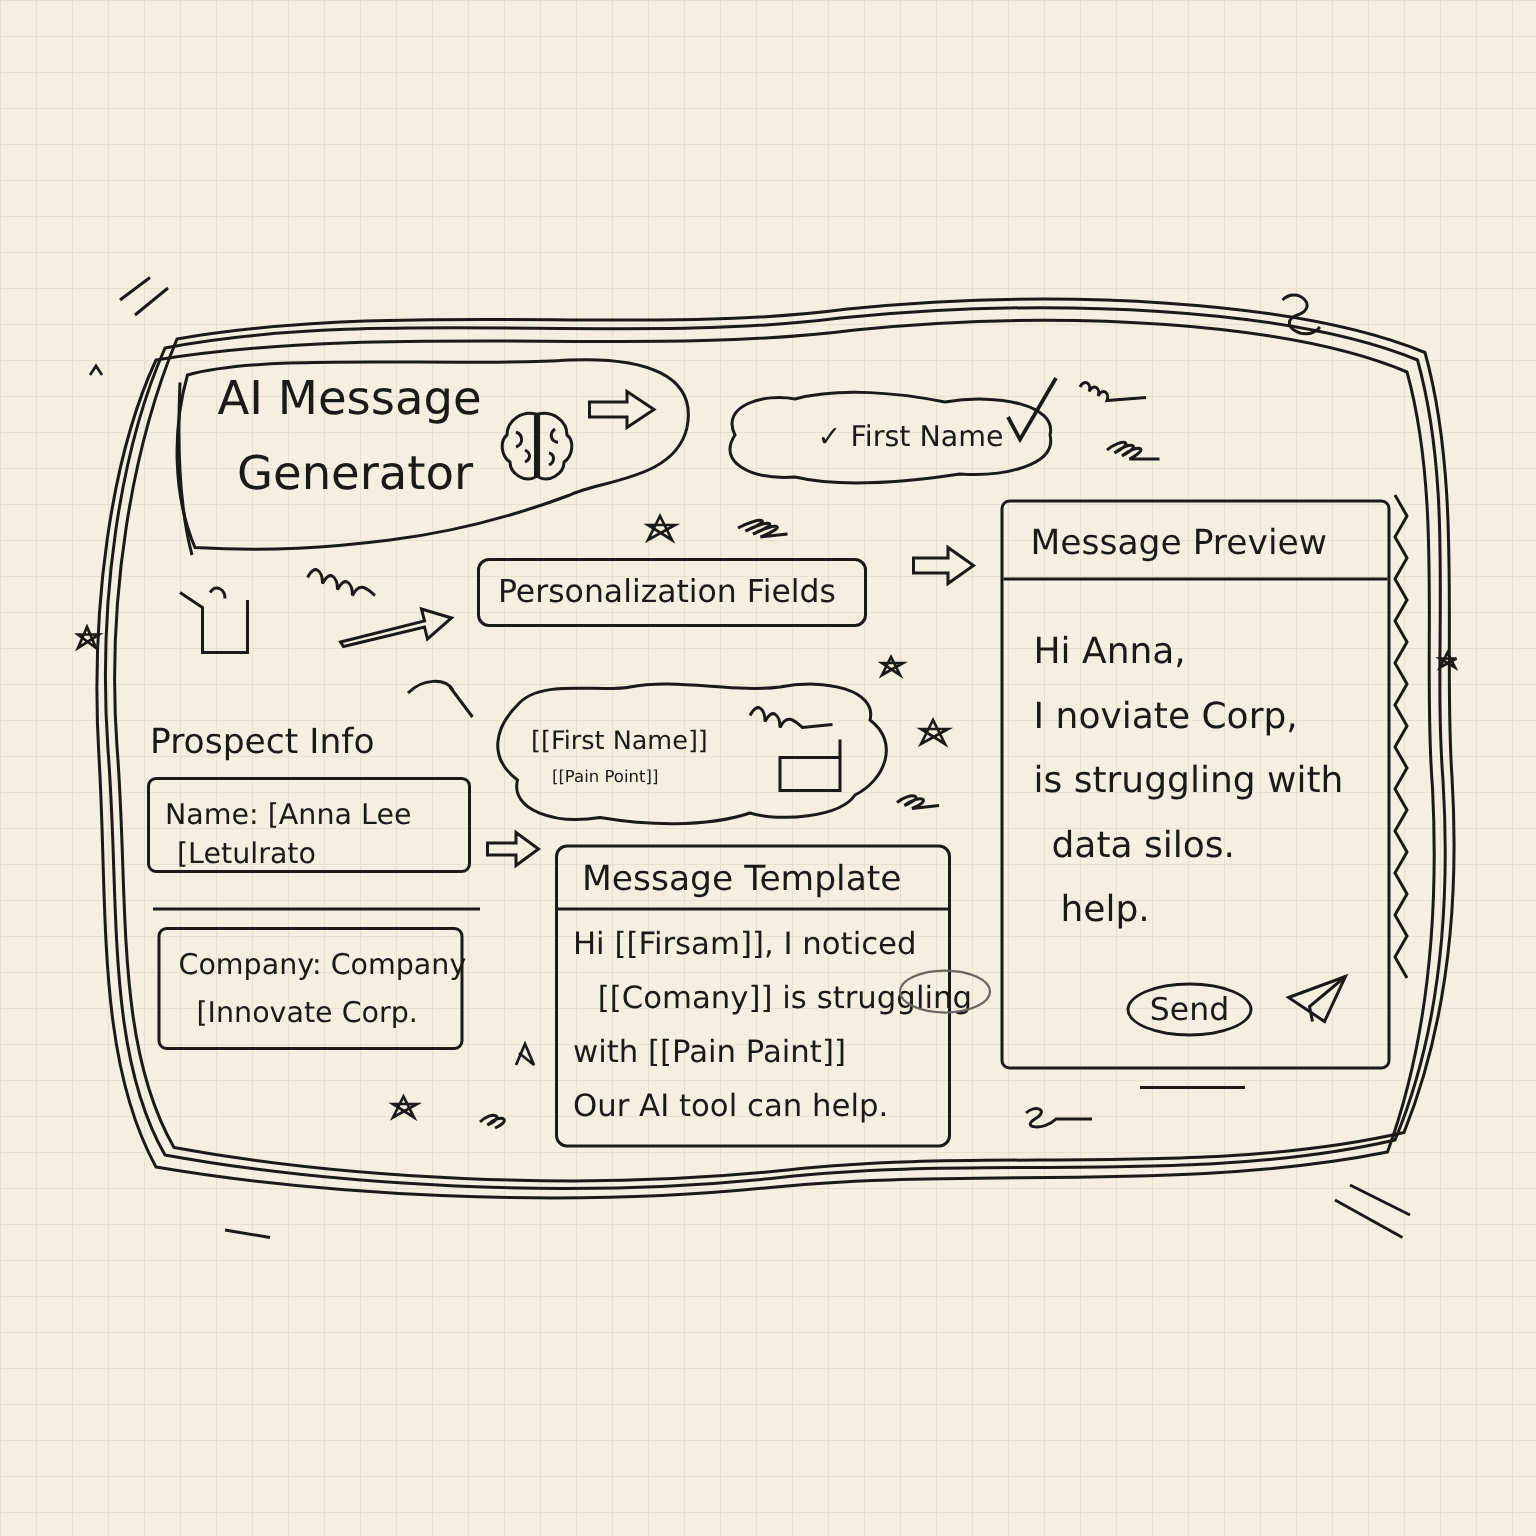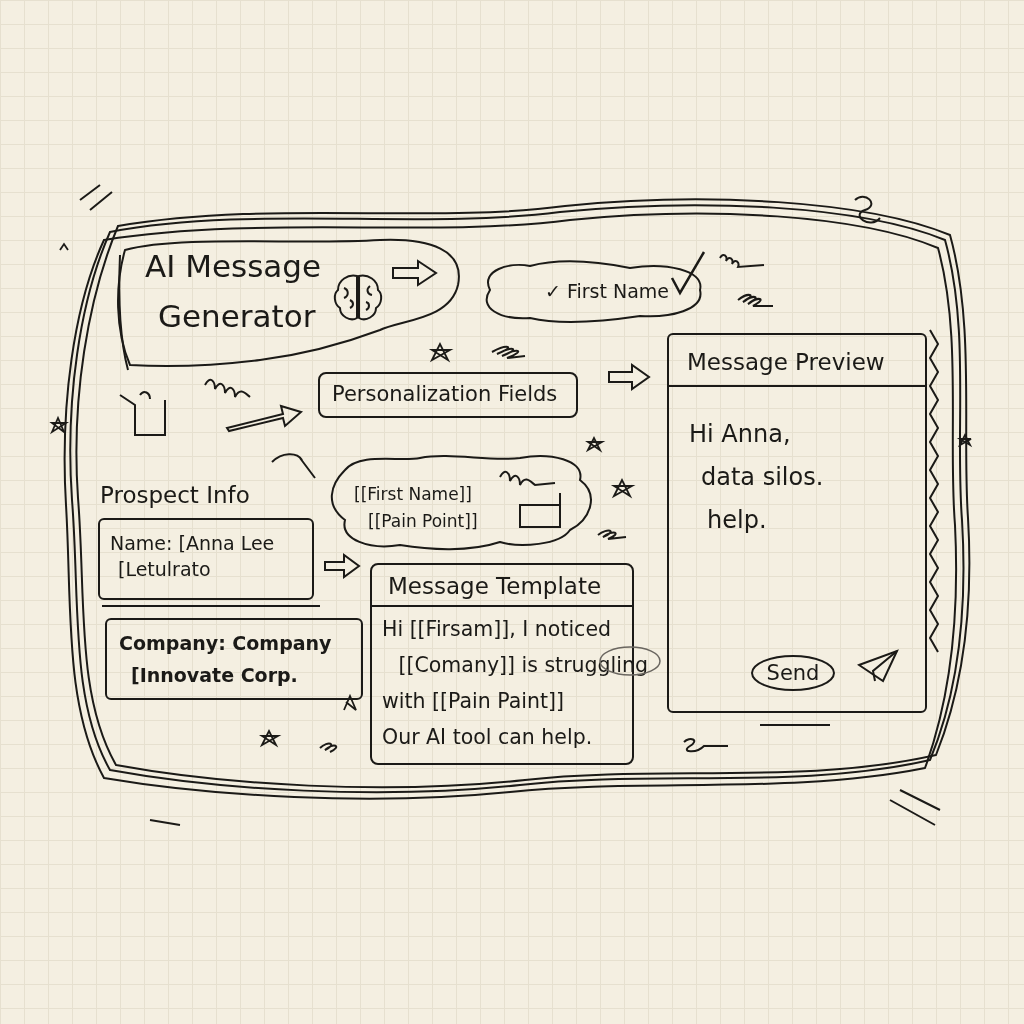"I noviate Corp," div.hand { html: none -> <div>I noviate Corp,</div> }
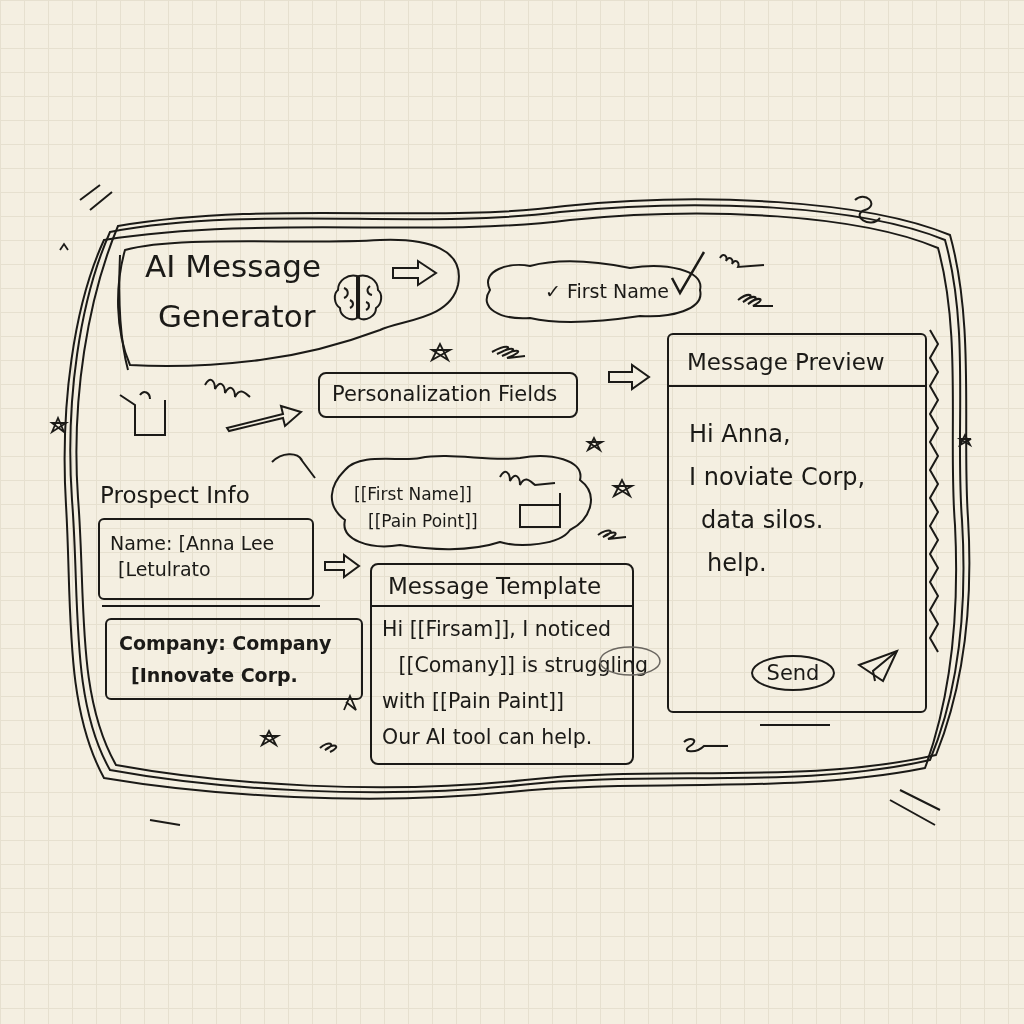"[[Pain Point]]" div.abs { font-size: 17px -> 11px }
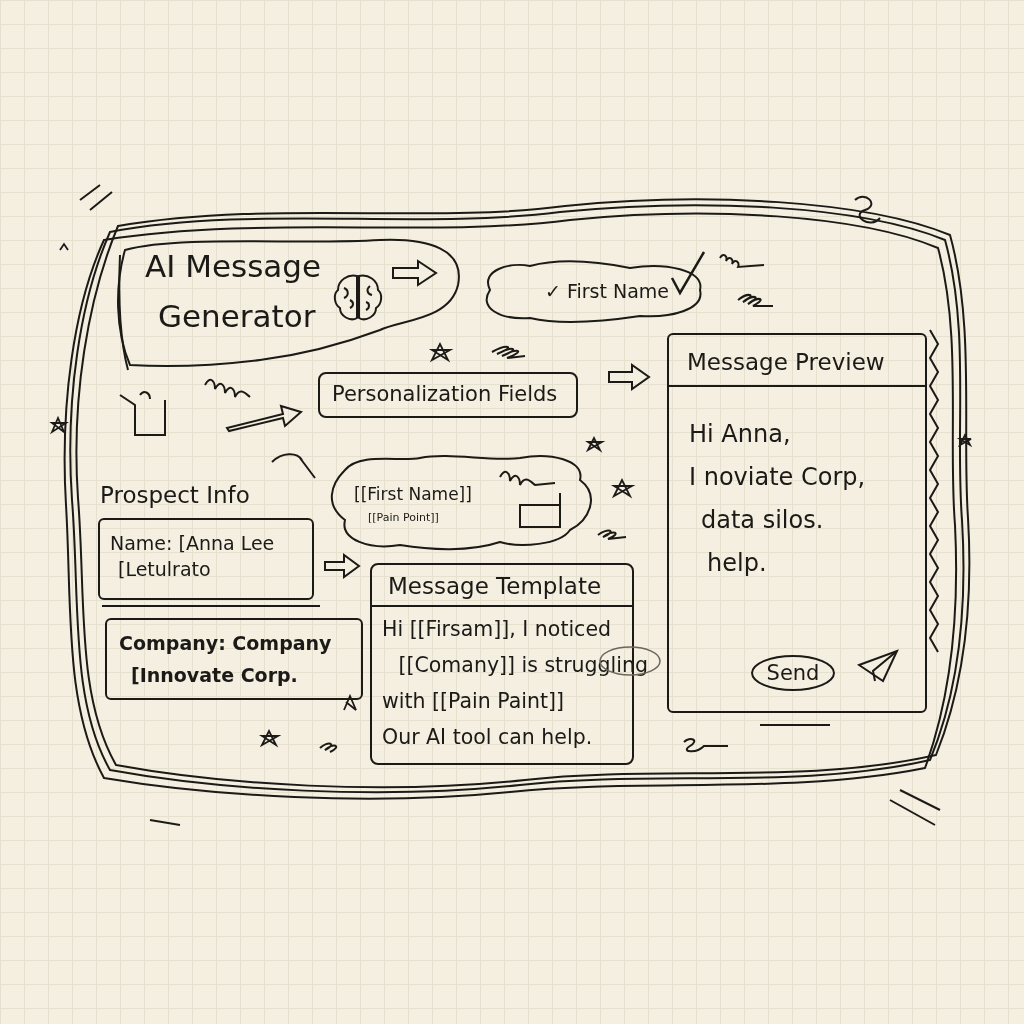"is struggling with" div.hand { html: none -> <div>is struggling with</div> }
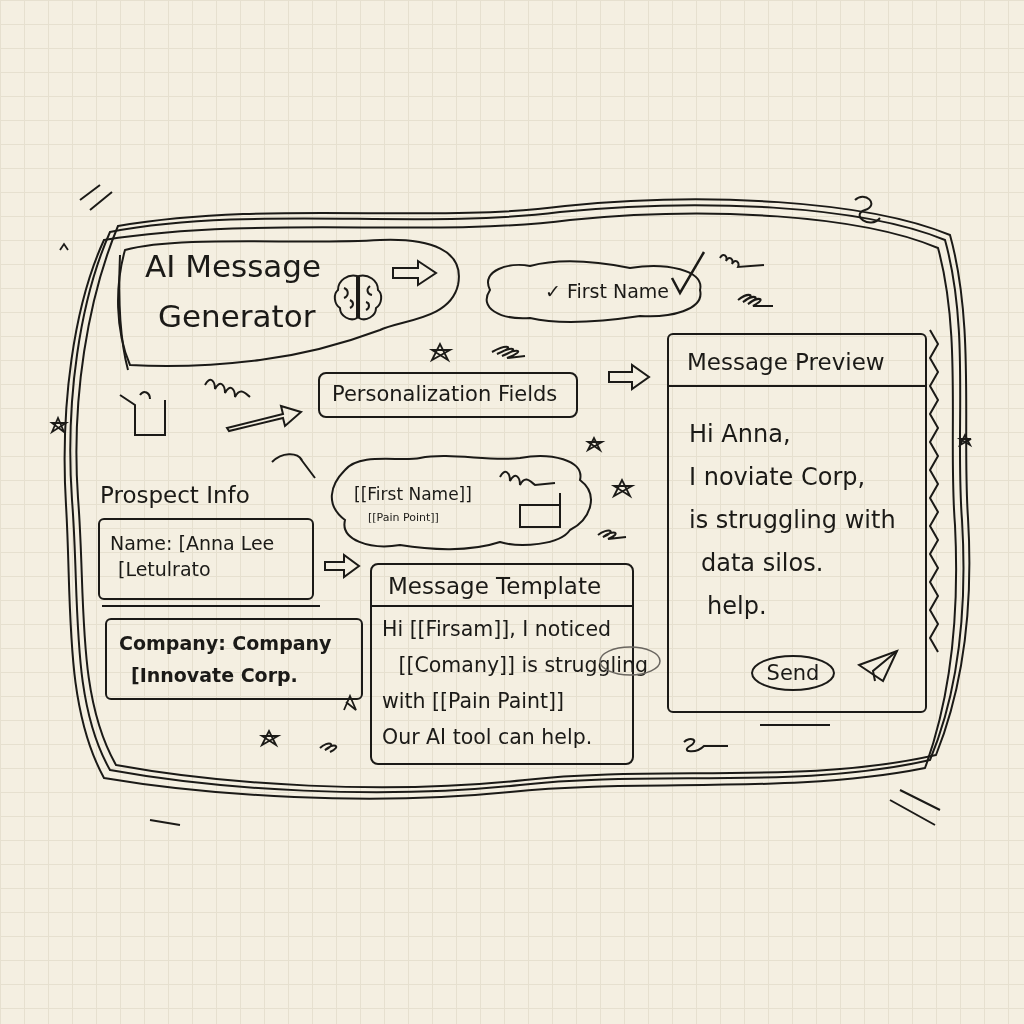"Name: [Anna Lee" div.box { height: 82px -> 64px }
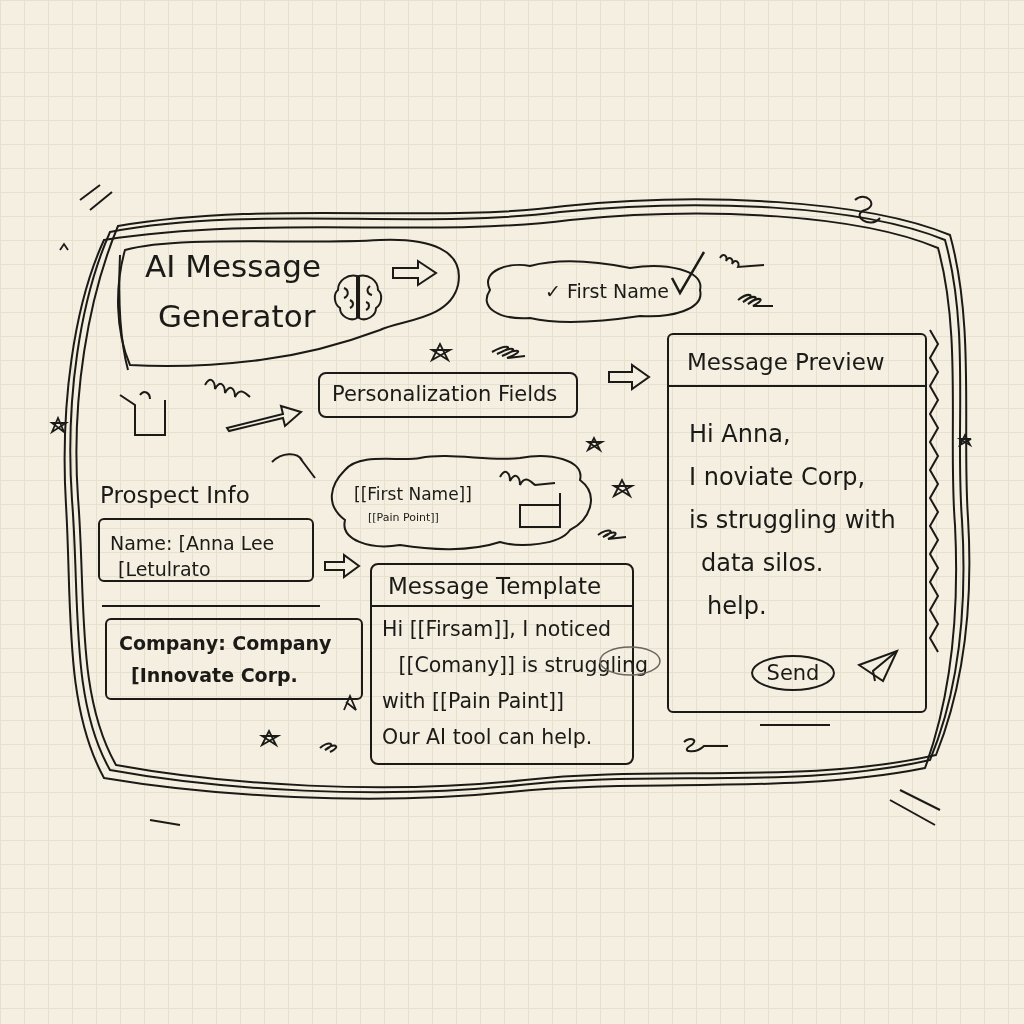"Company: Company" div.box { font-weight: bold -> none; width: 258px -> 204px }
